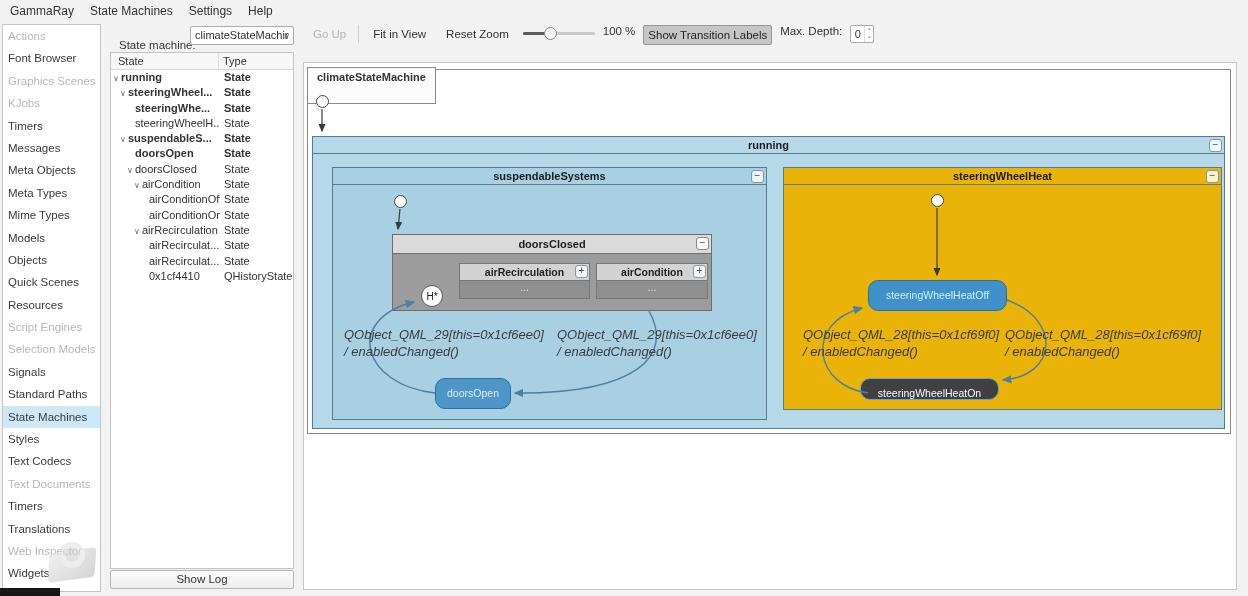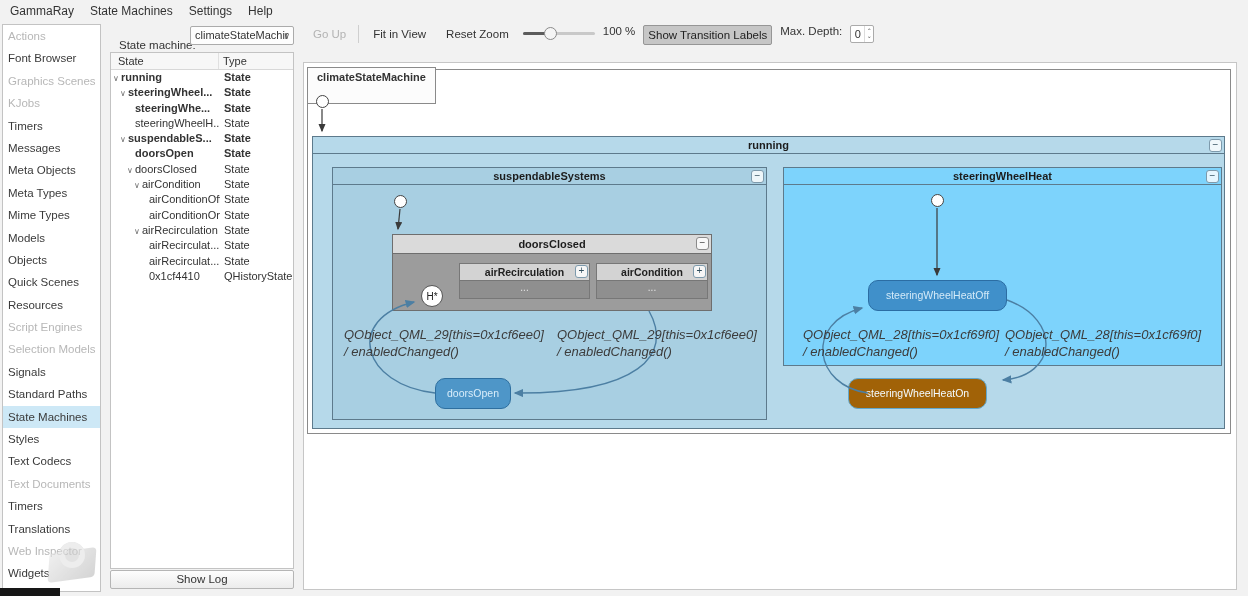"steeringWheelHeat" div.region { background: #7dd3fc -> #eab308; height: 199px -> 243px }
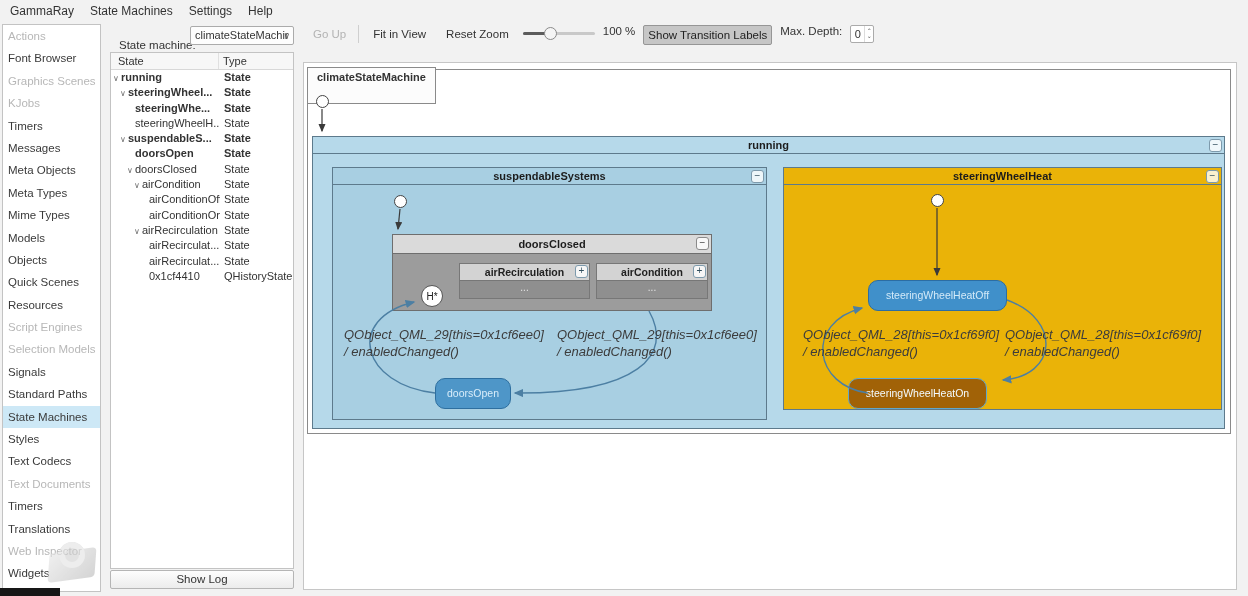"steeringWheelHeatOn" .leaf-heaton { background: #a16207 -> #404040; height: 31px -> 22px; left: 544px -> 556px }
